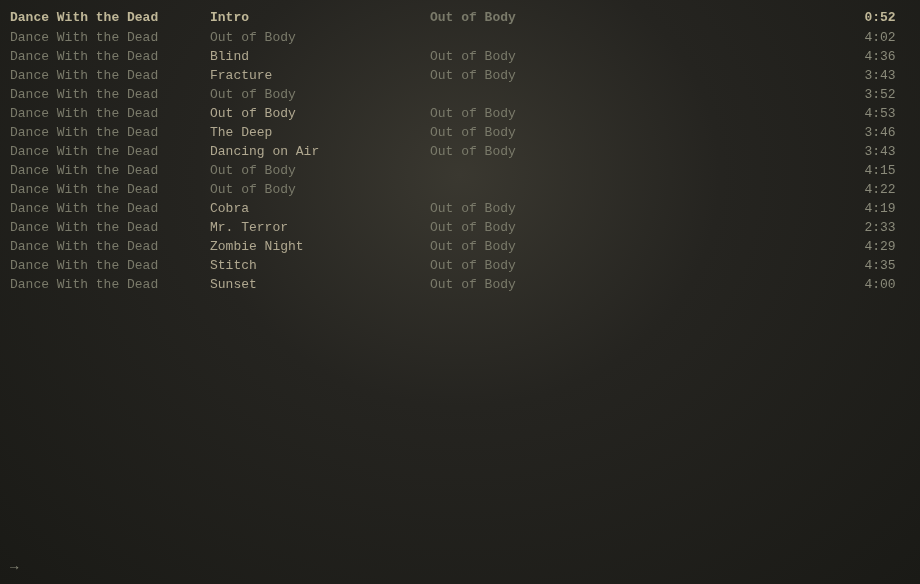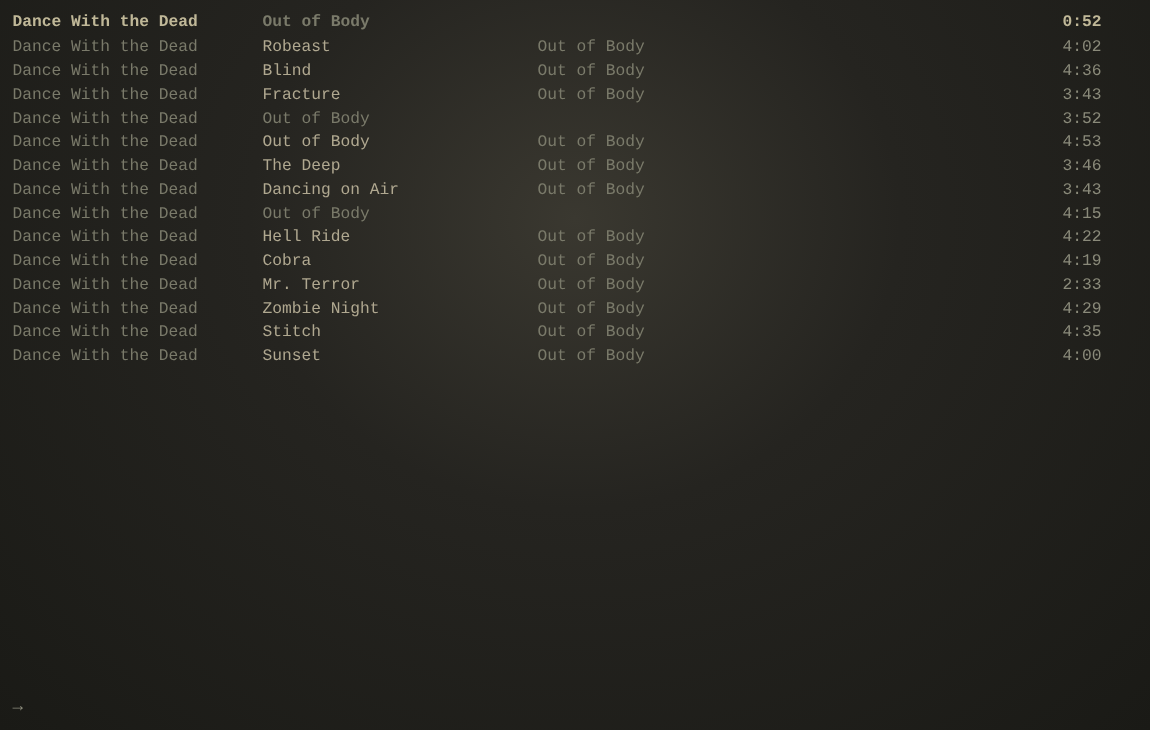"Intro" div.col-title { html: none -> <div>Intro</div> }
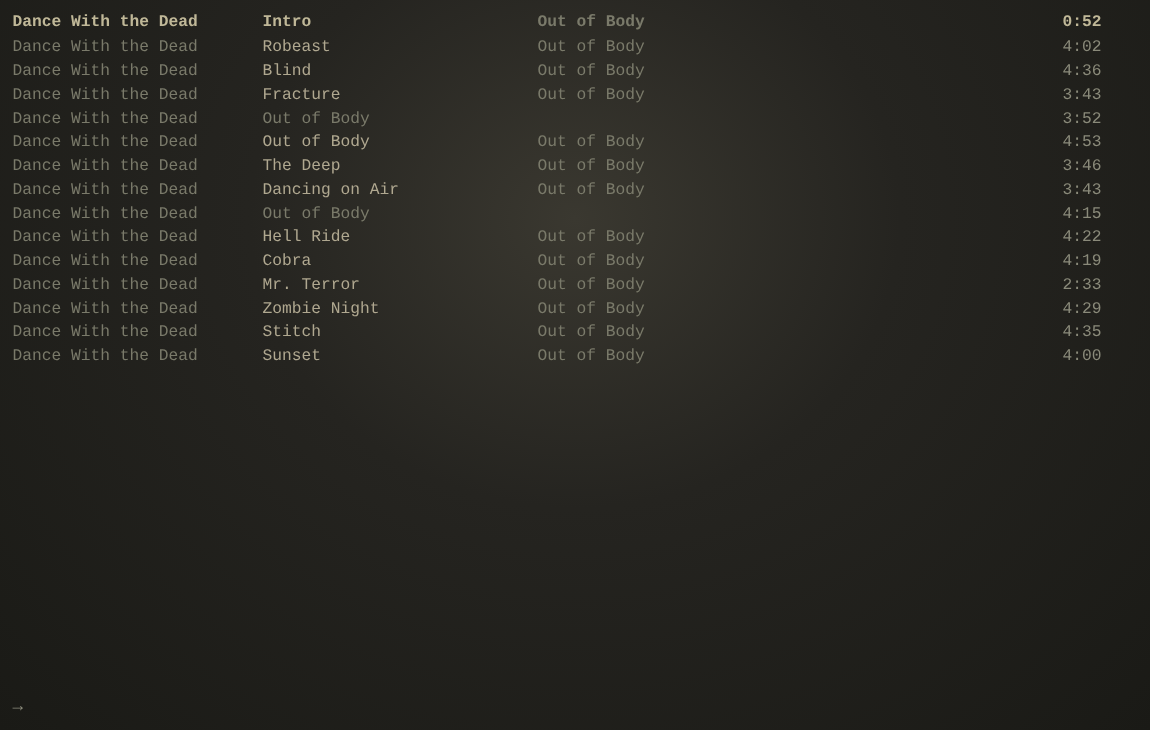"0:52" .col-duration { text-align: left -> center }
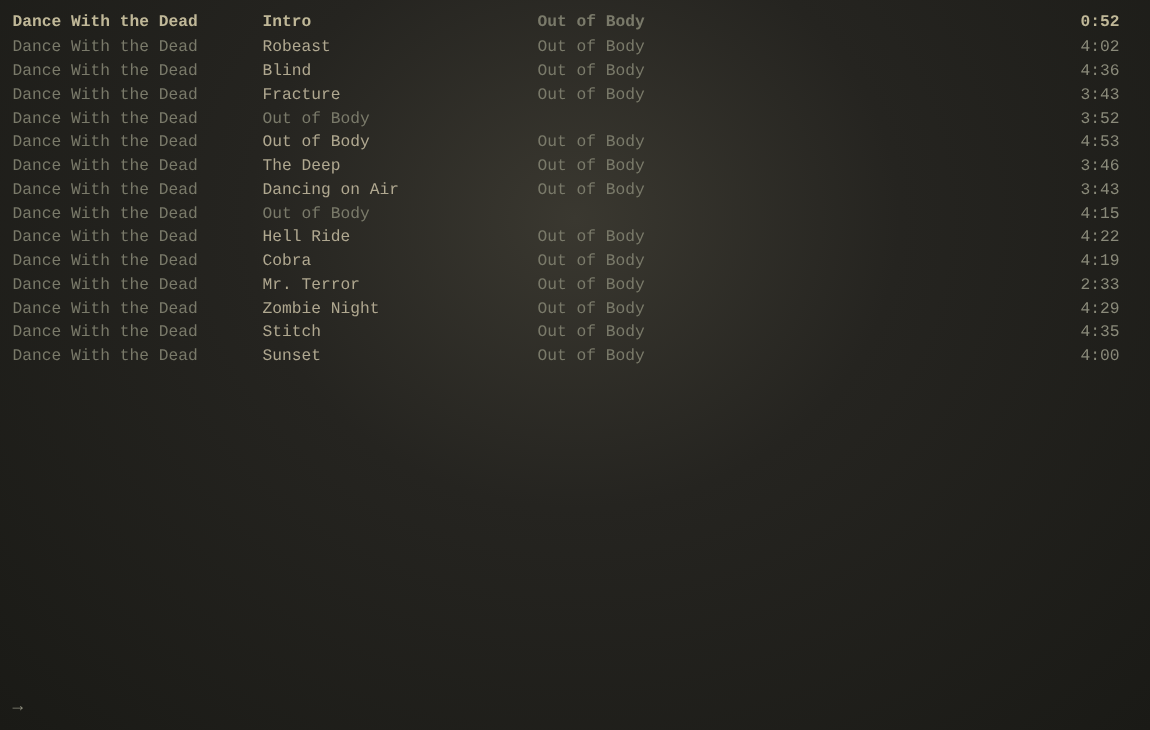"Robeast" div.col-title { html: <div>Robeast</div> -> none }
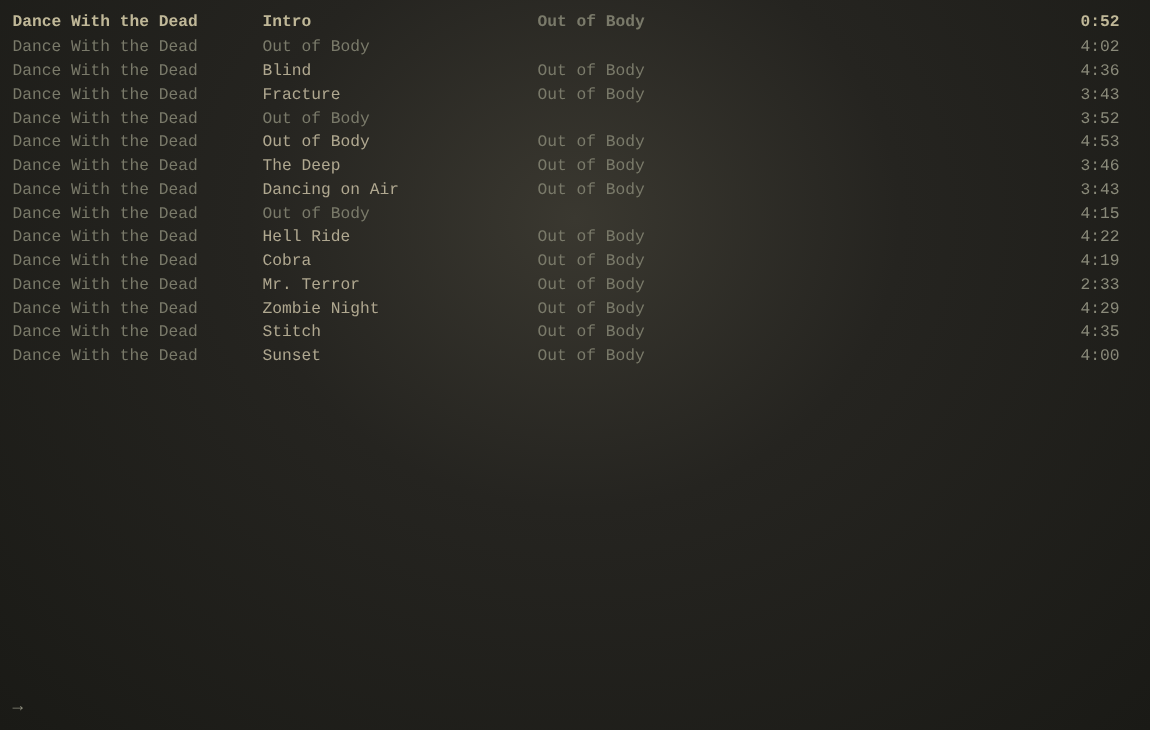"Hell Ride" div.col-title { html: <div>Hell Ride</div> -> none }
